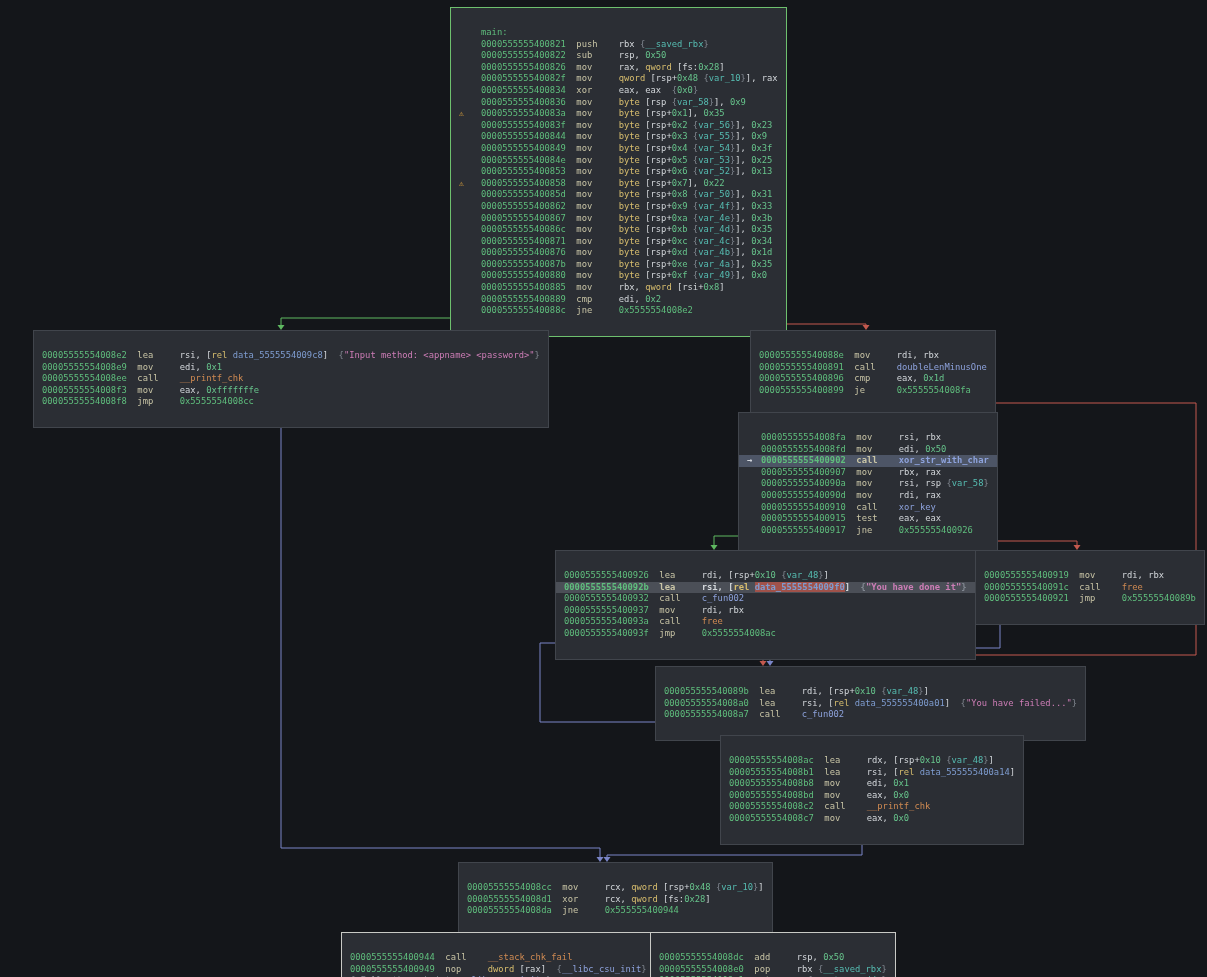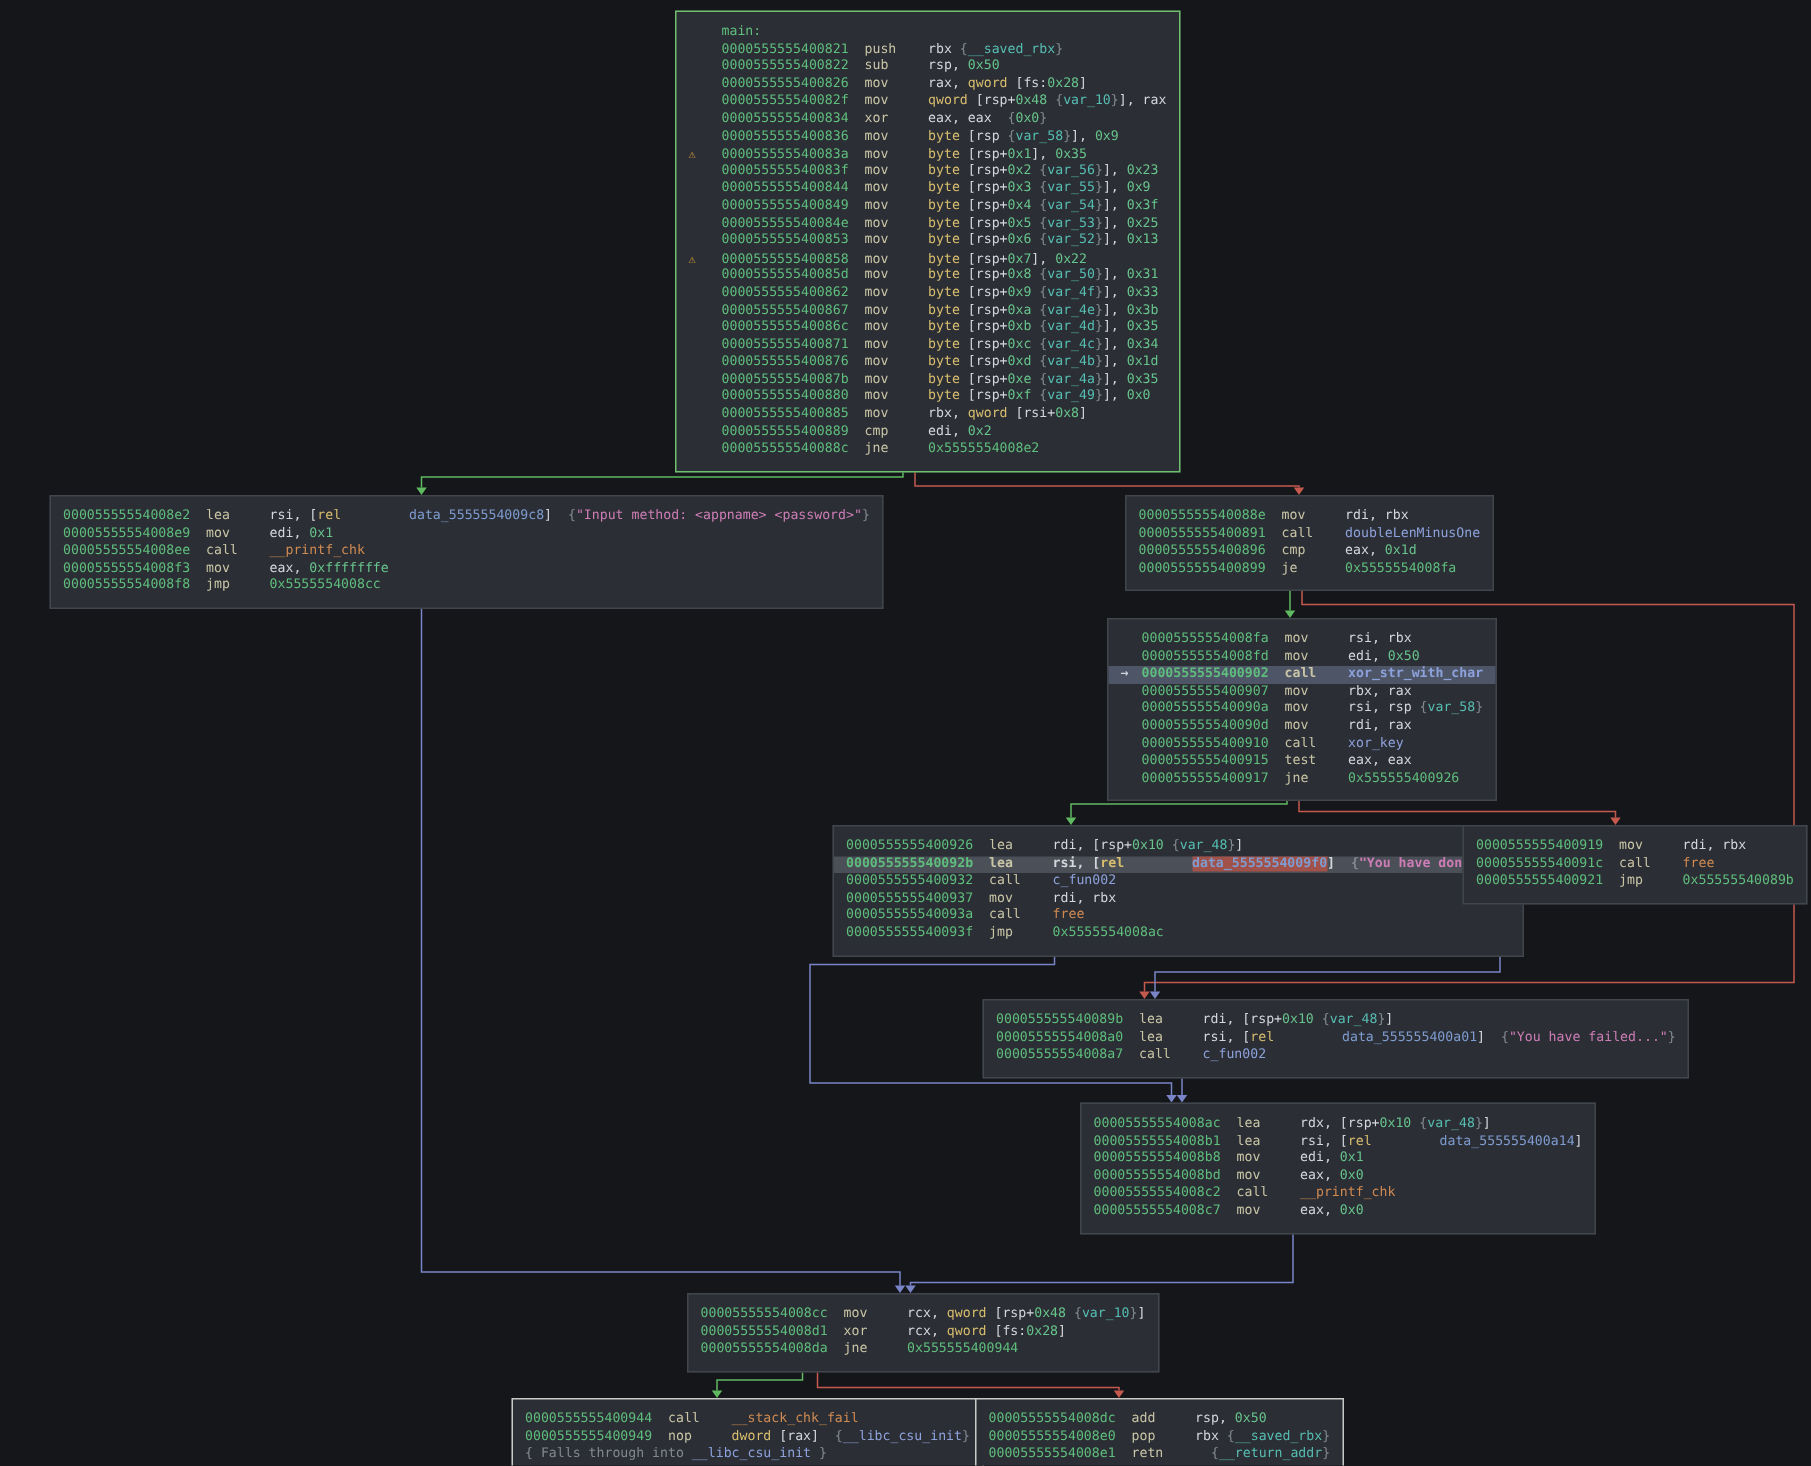"main:" .block { padding: 8px 8px -> 19px 8px }
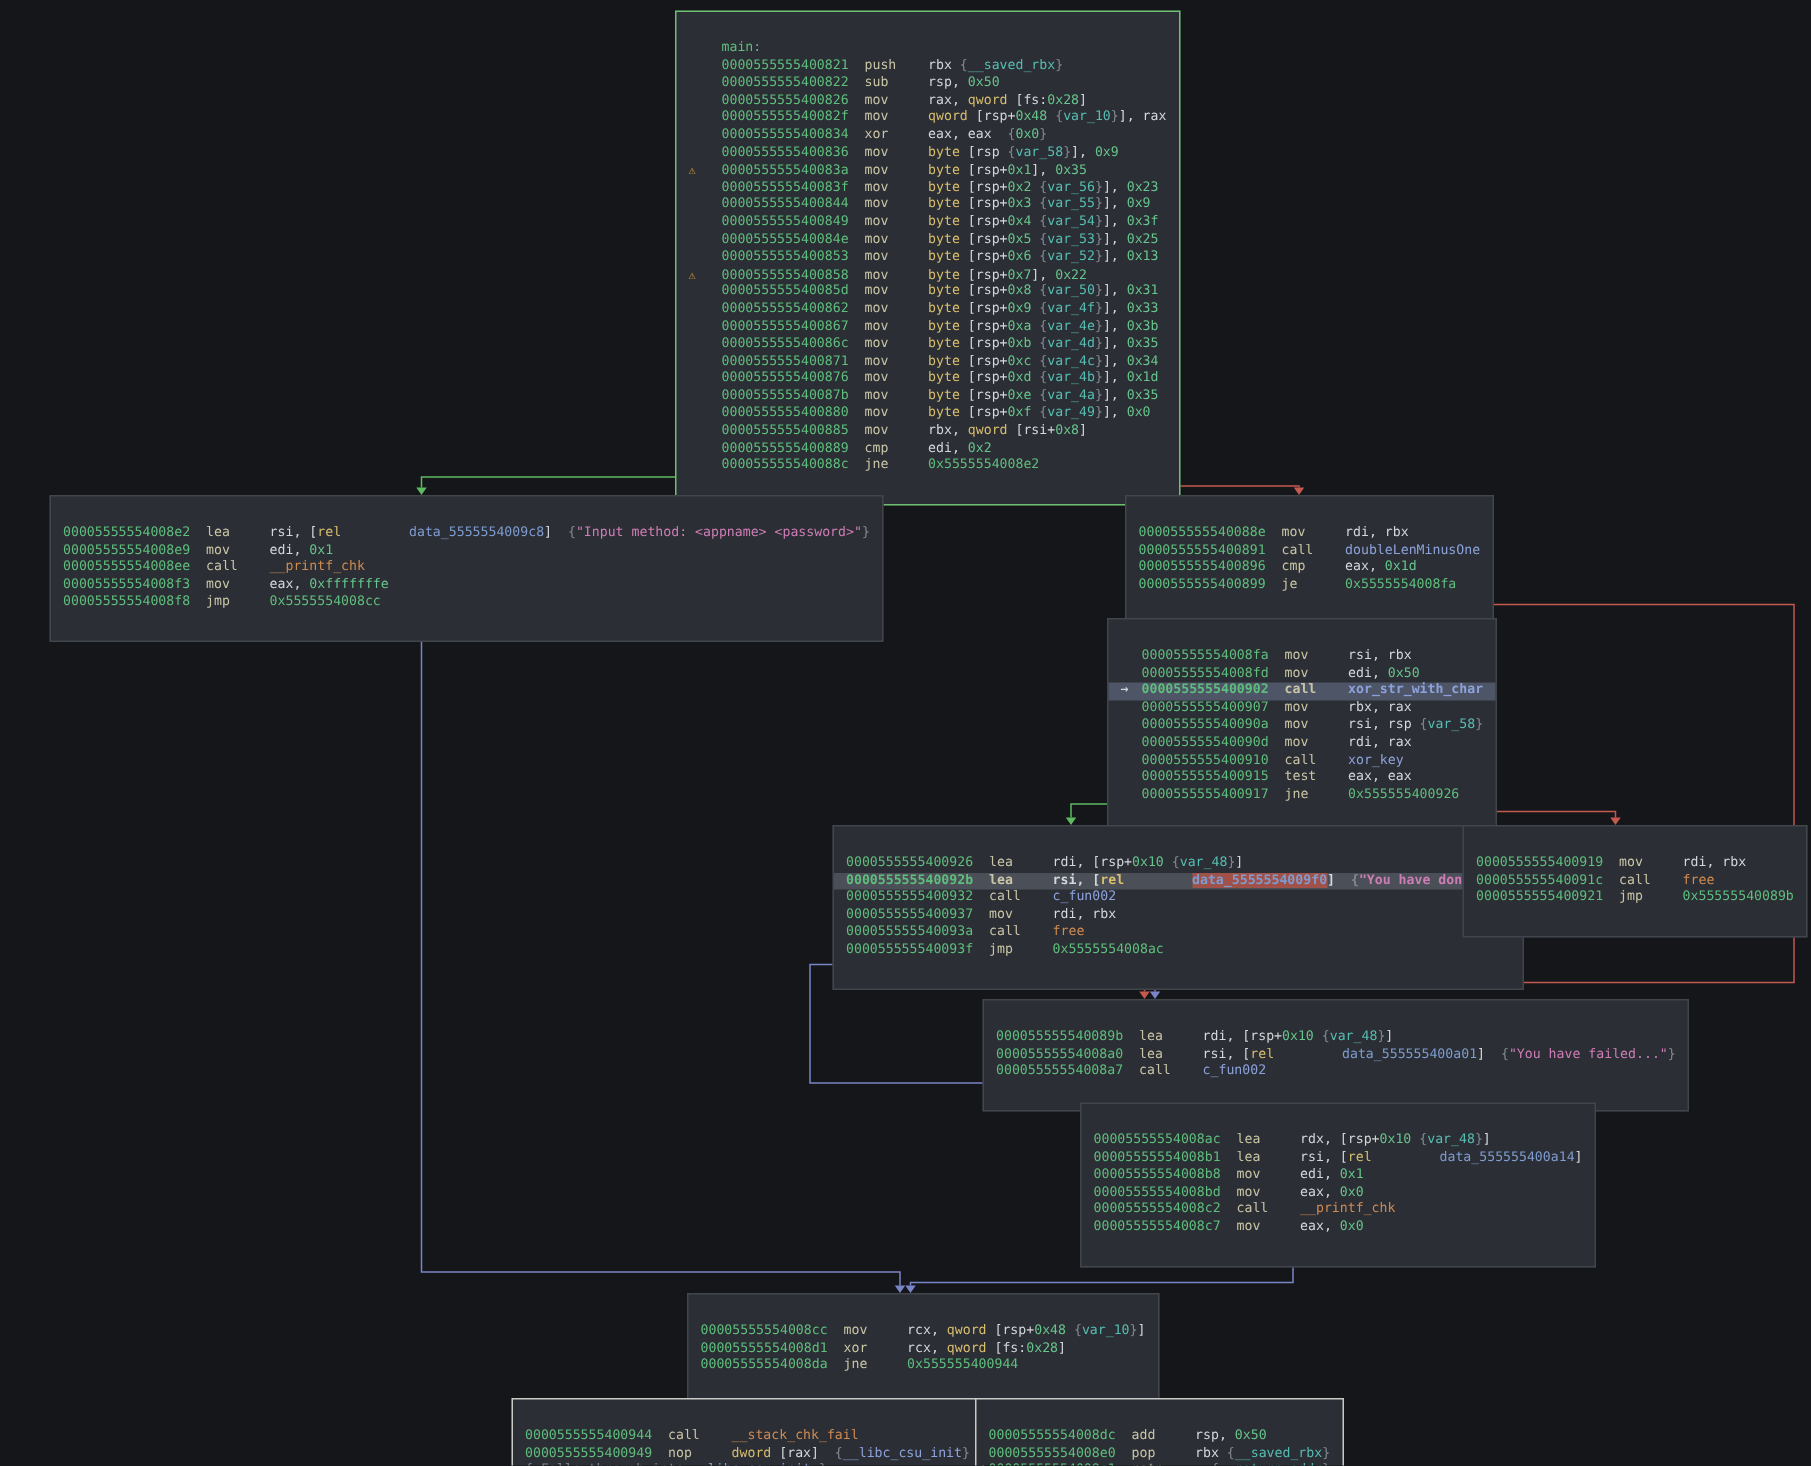"data_5555554009c8" .t-d { margin-left: 40px -> none }
